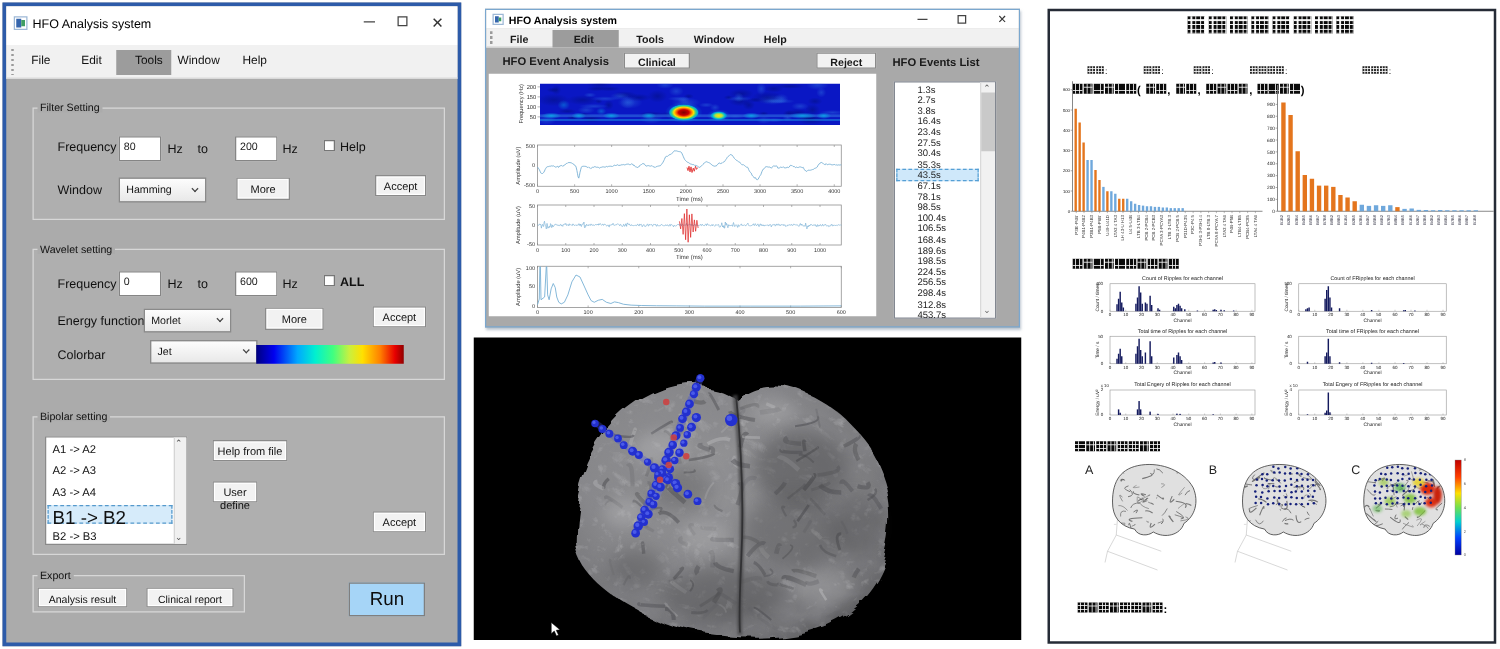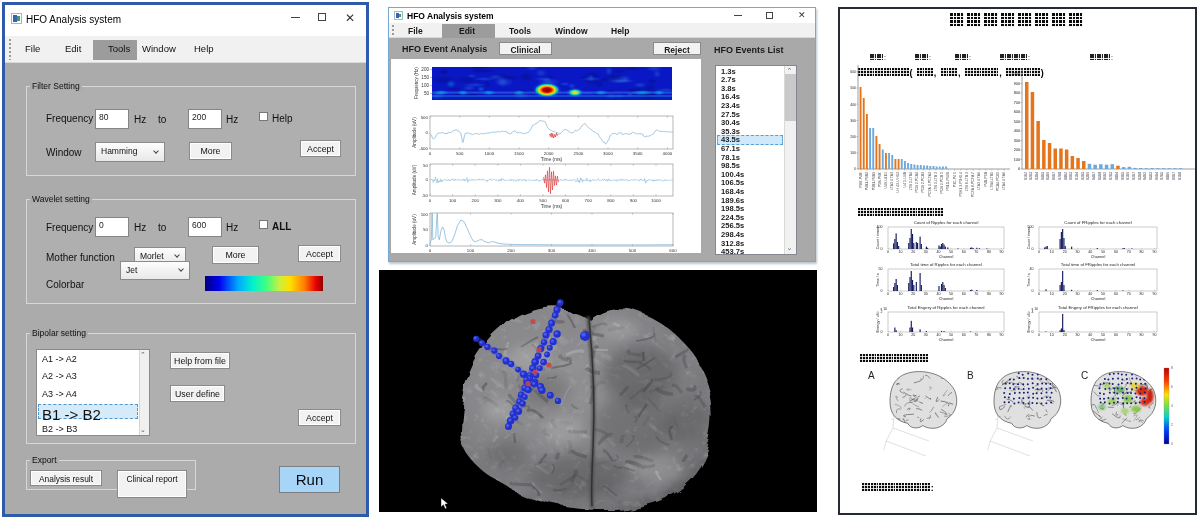"1.3s" .ev { font-weight: 700 -> 400; left: 5px -> 18px }
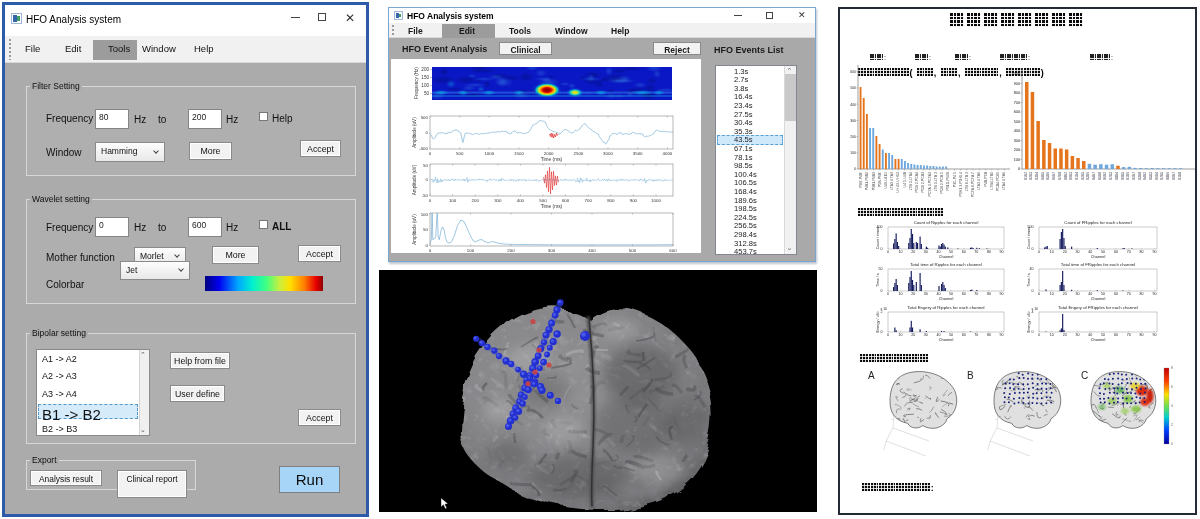"Mother function" div.lab { text: Mother -> Energy }
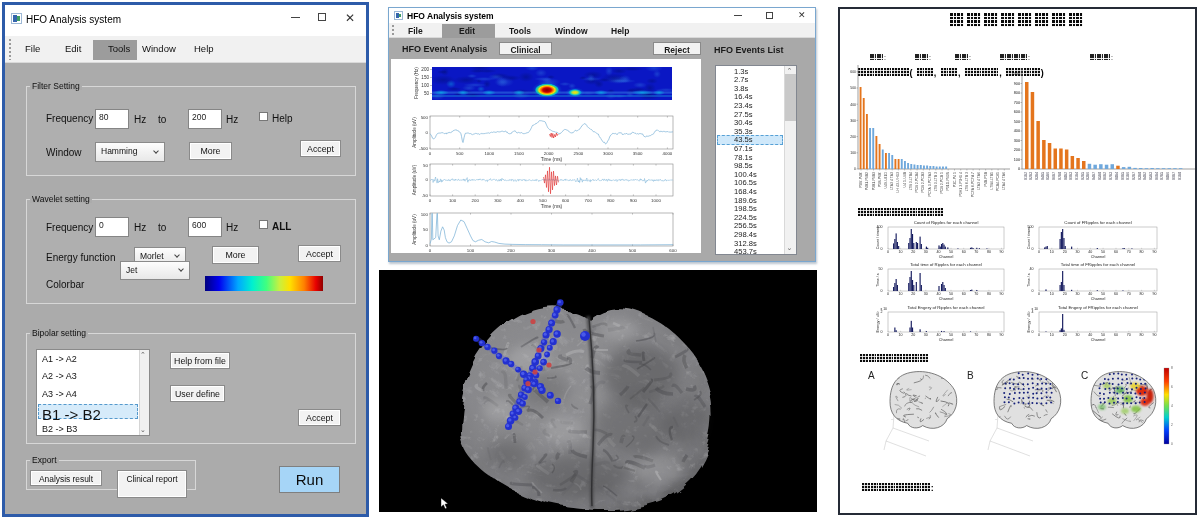"Morlet" div.cmb { left: 129px -> 110px; width: 52px -> 70px }
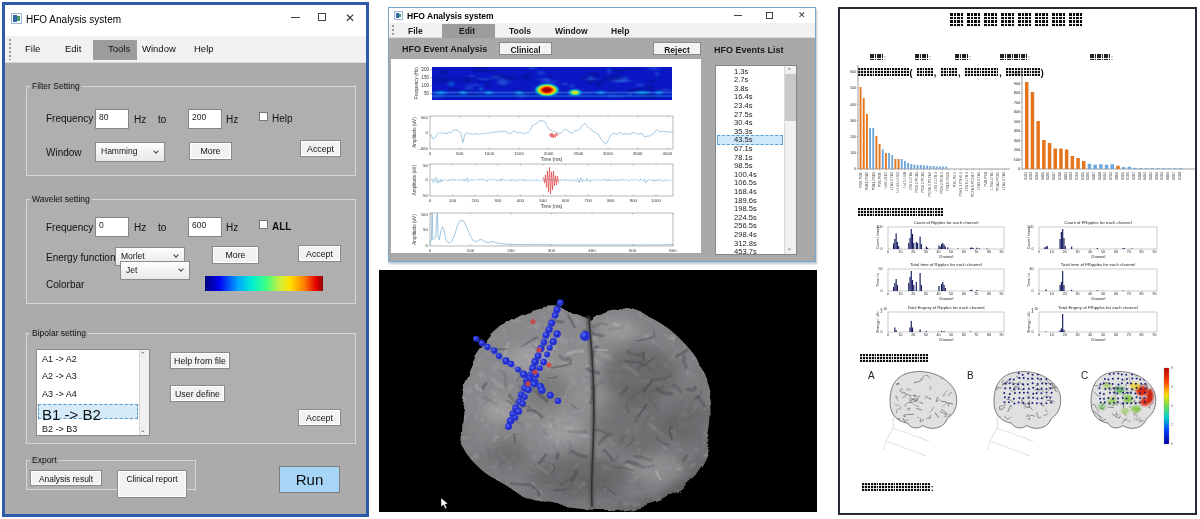"Jet" div.cmb { top: 256px -> 267px; width: 70px -> 86px }
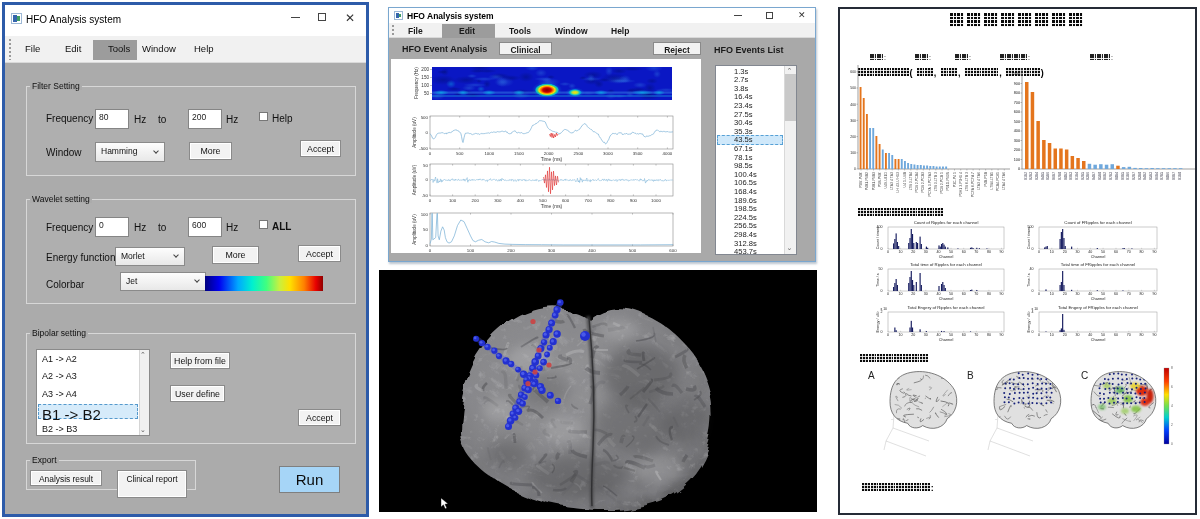"User define" div.btn { width: 55px -> 36px }
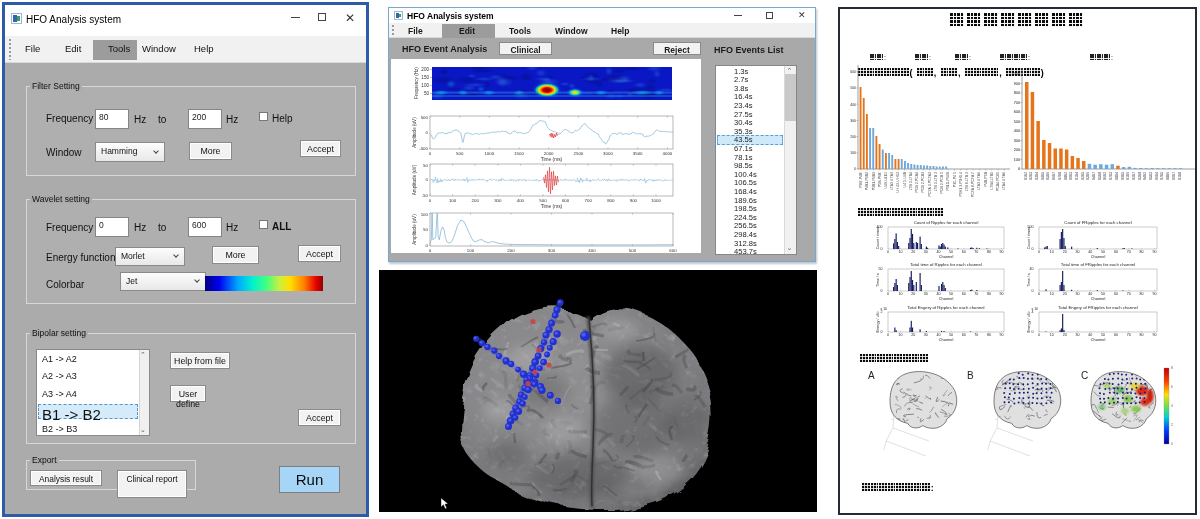"Clinical report" div.btn { height: 28px -> 16px }
